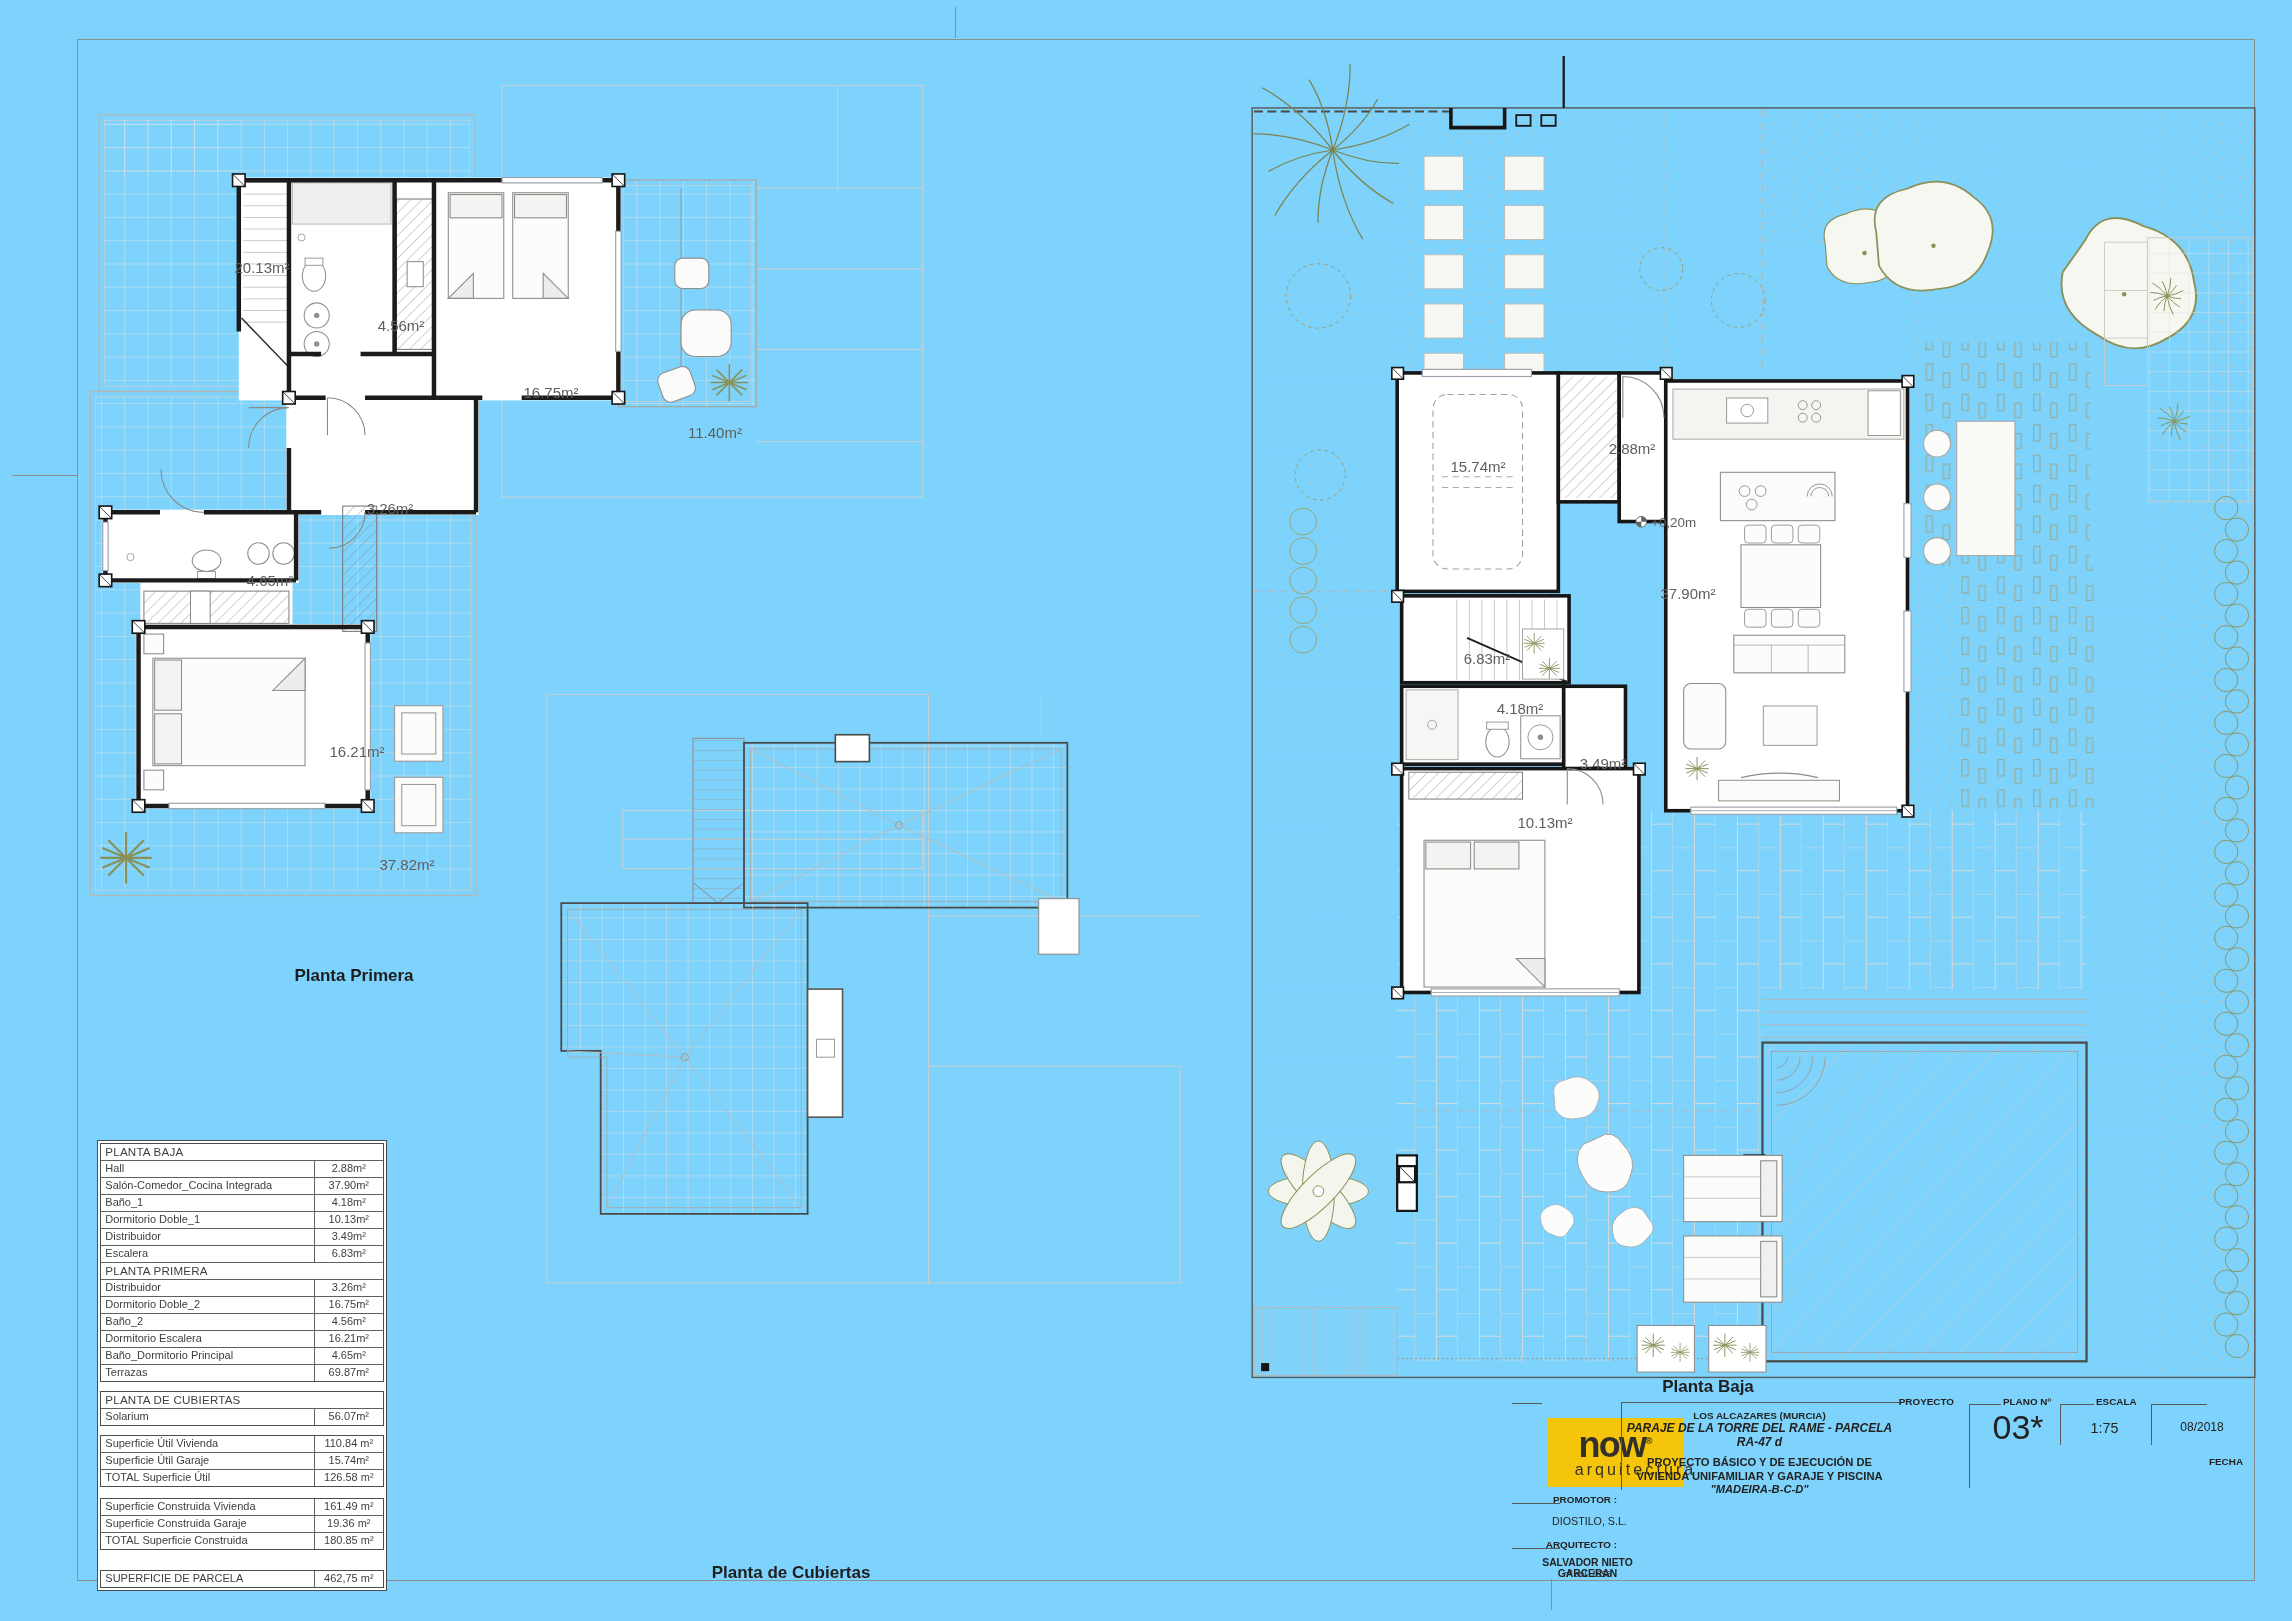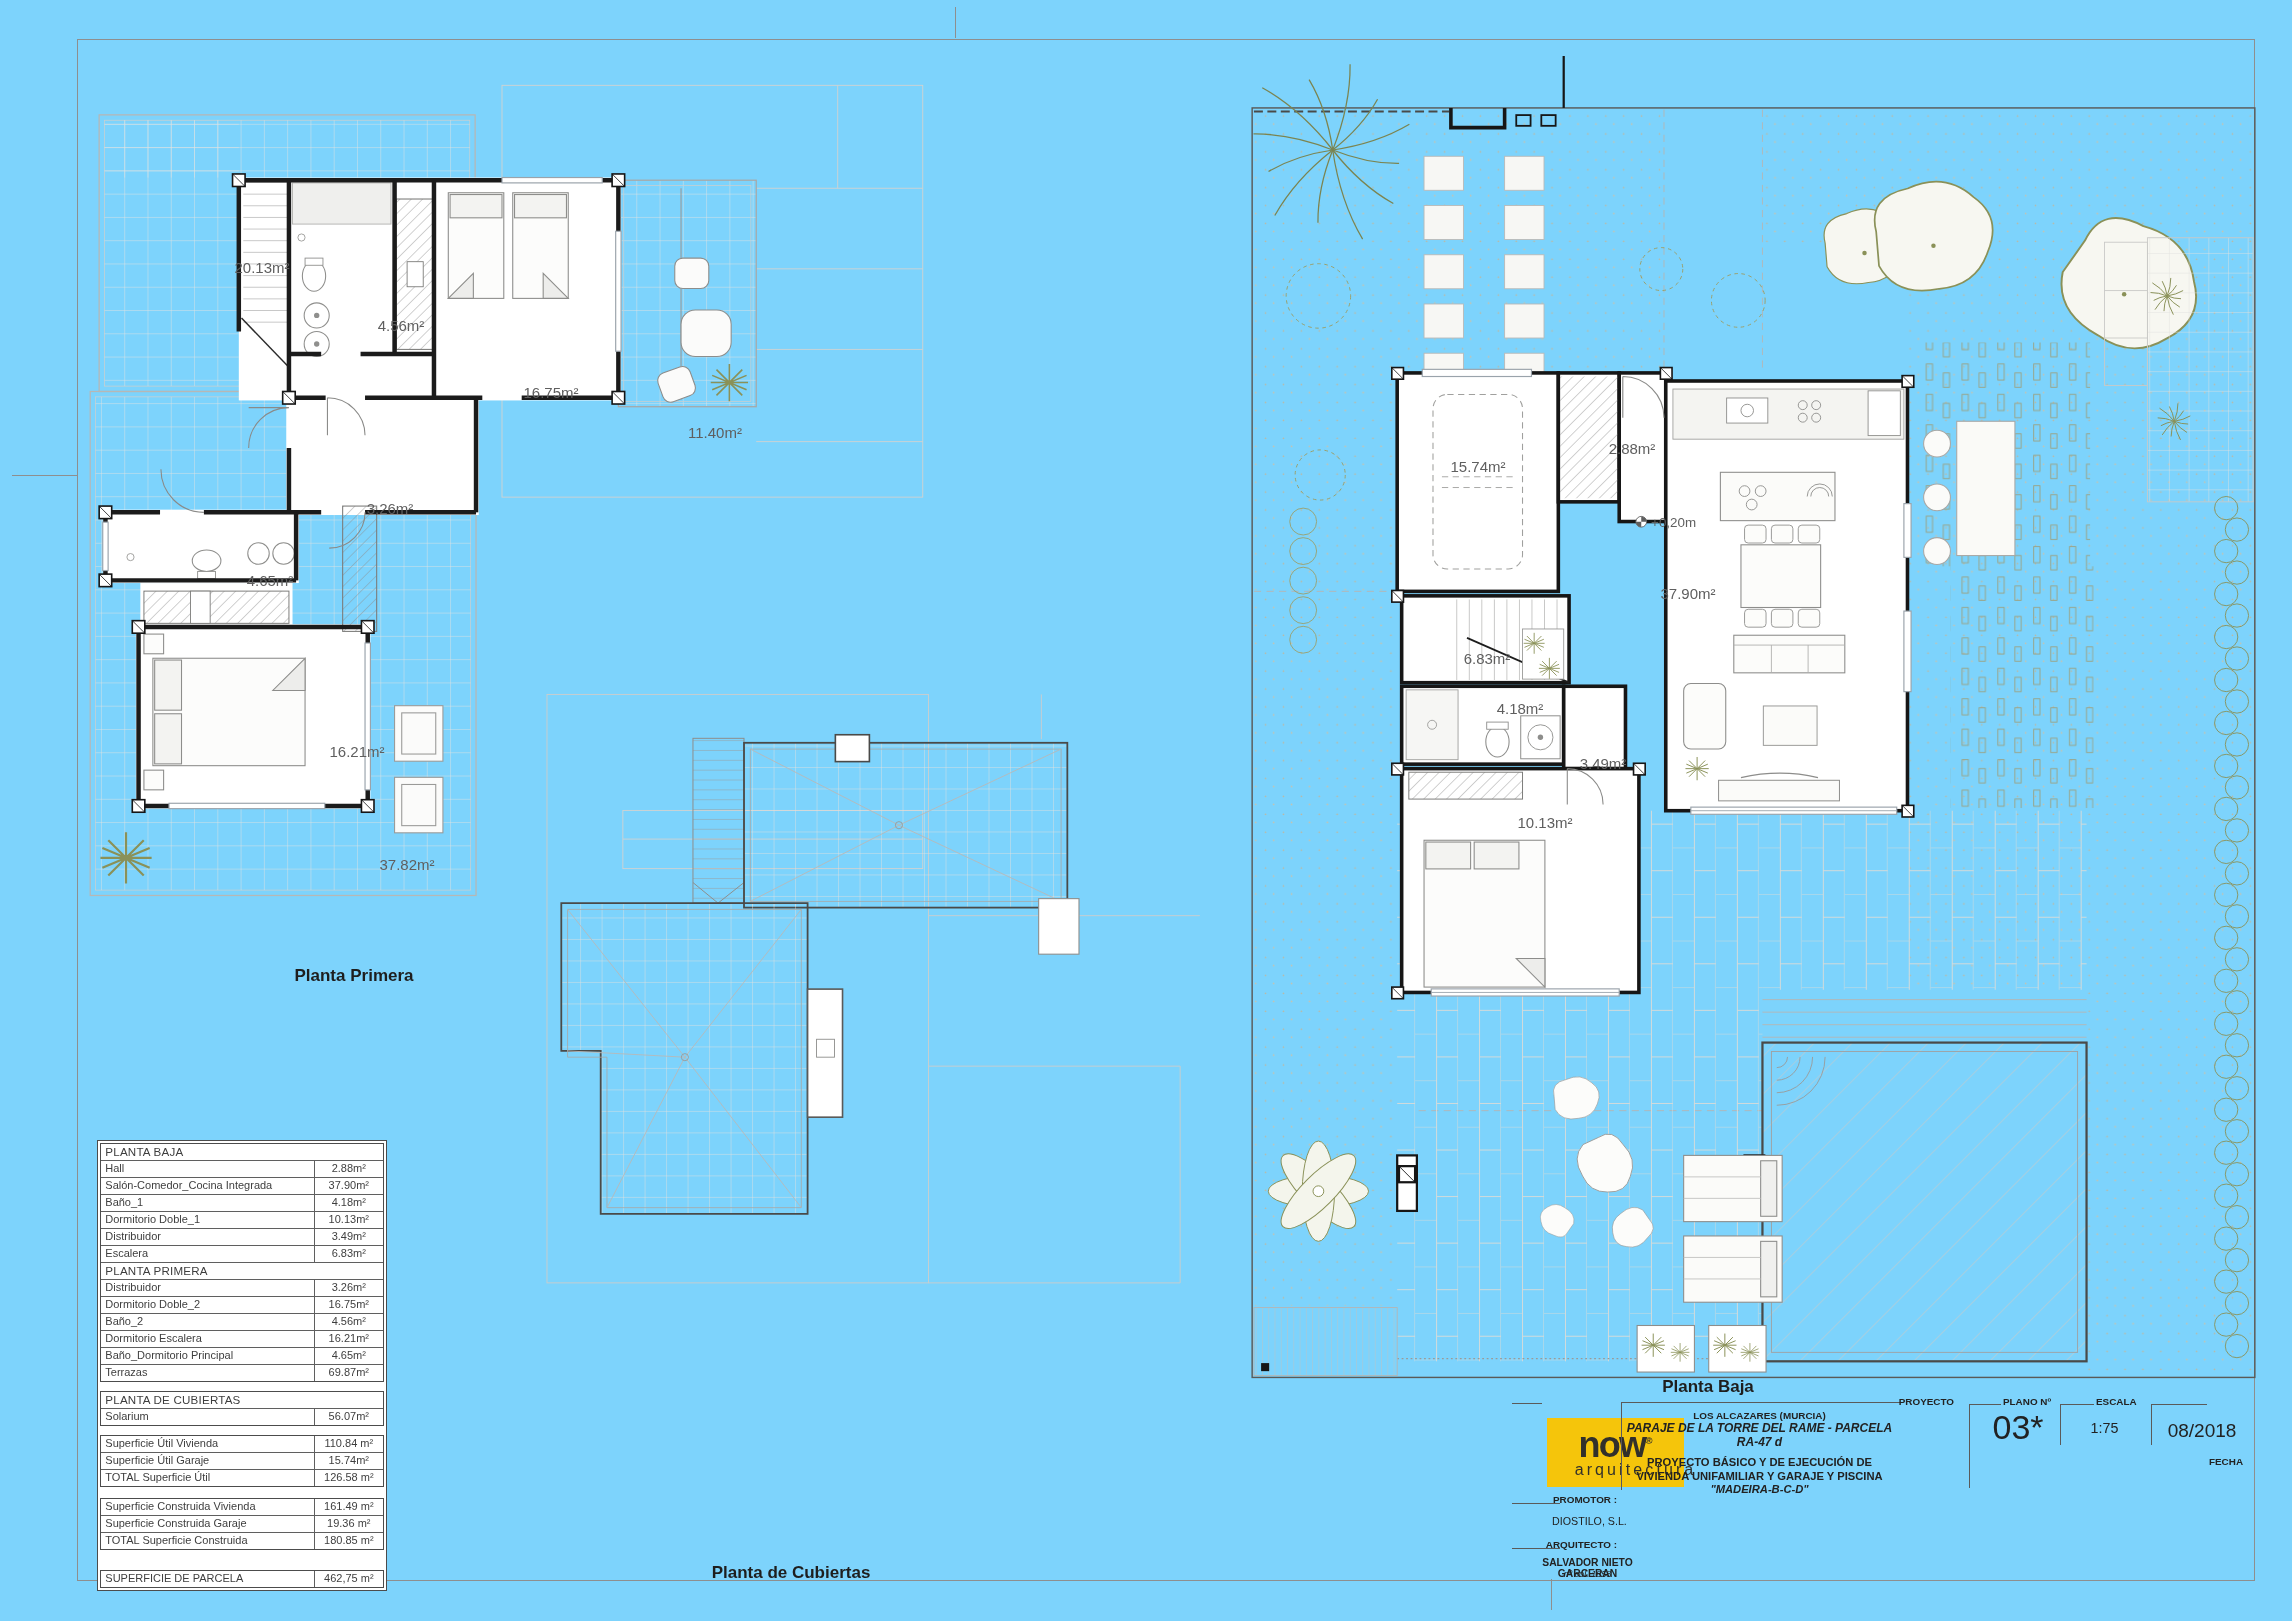"08/2018" div.tbtext { font-size: 19px -> 12px }
